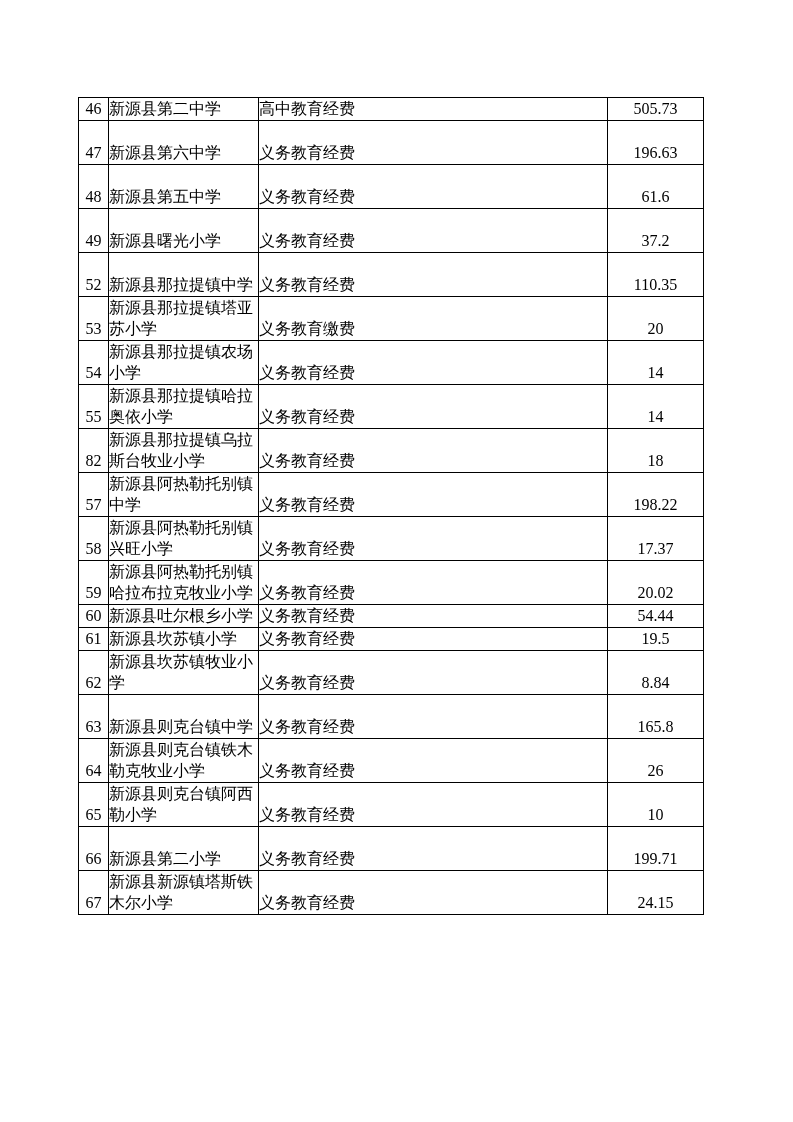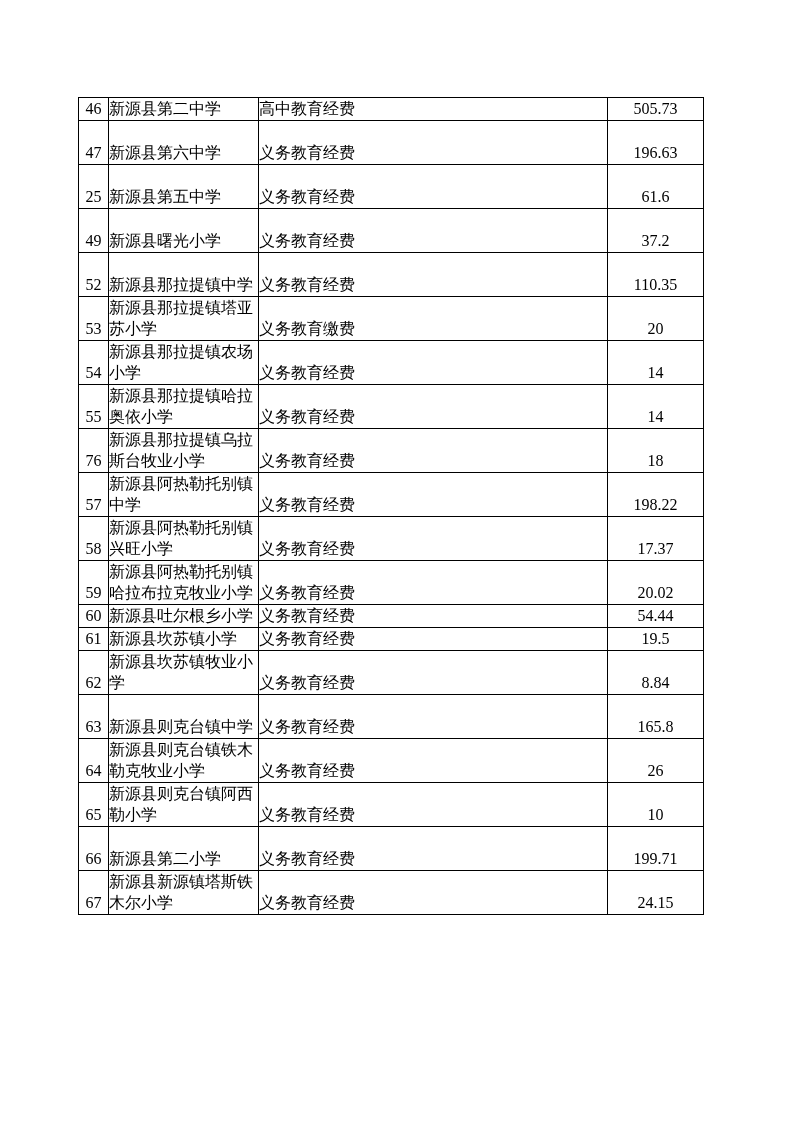"25" td.col-no { text: 25 -> 48 }
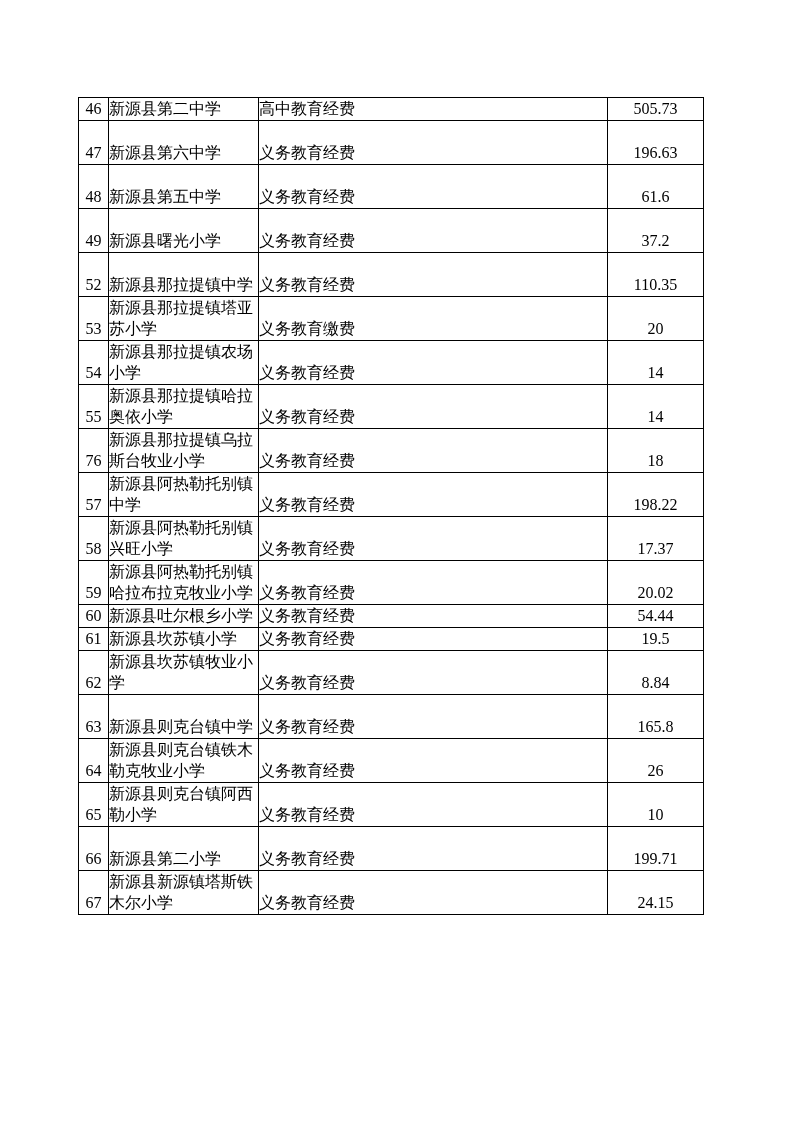"76" td.col-no { text: 76 -> 82 }
